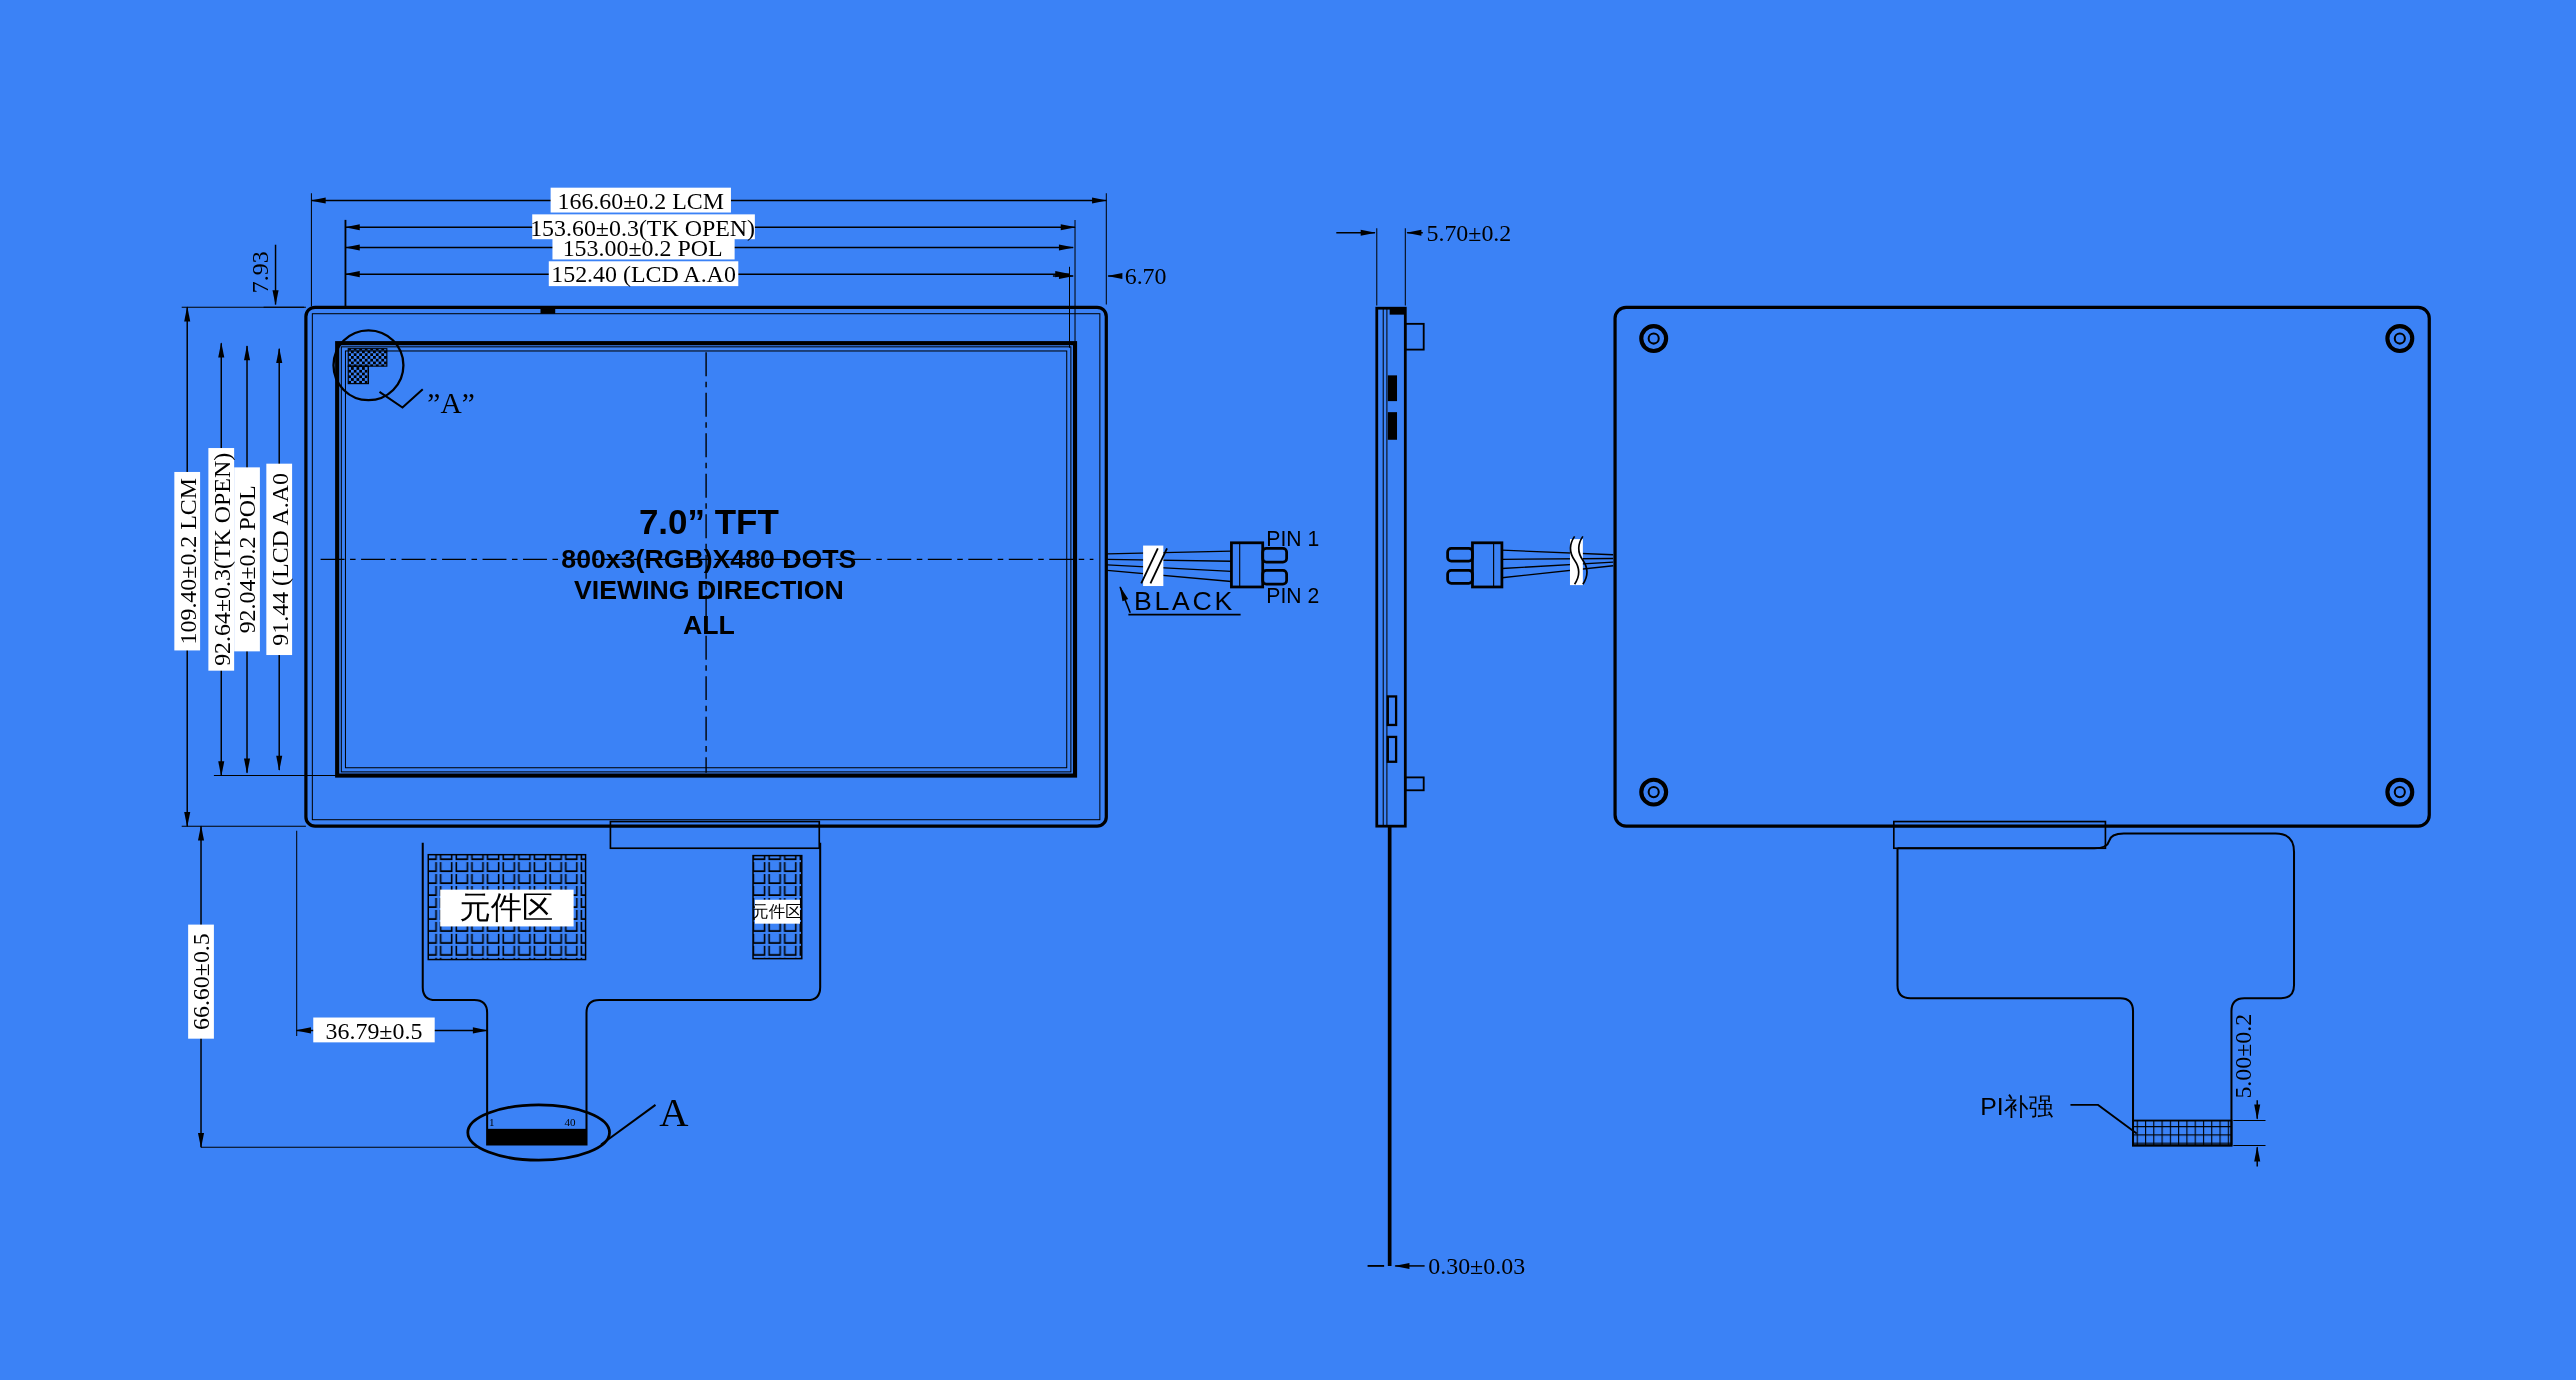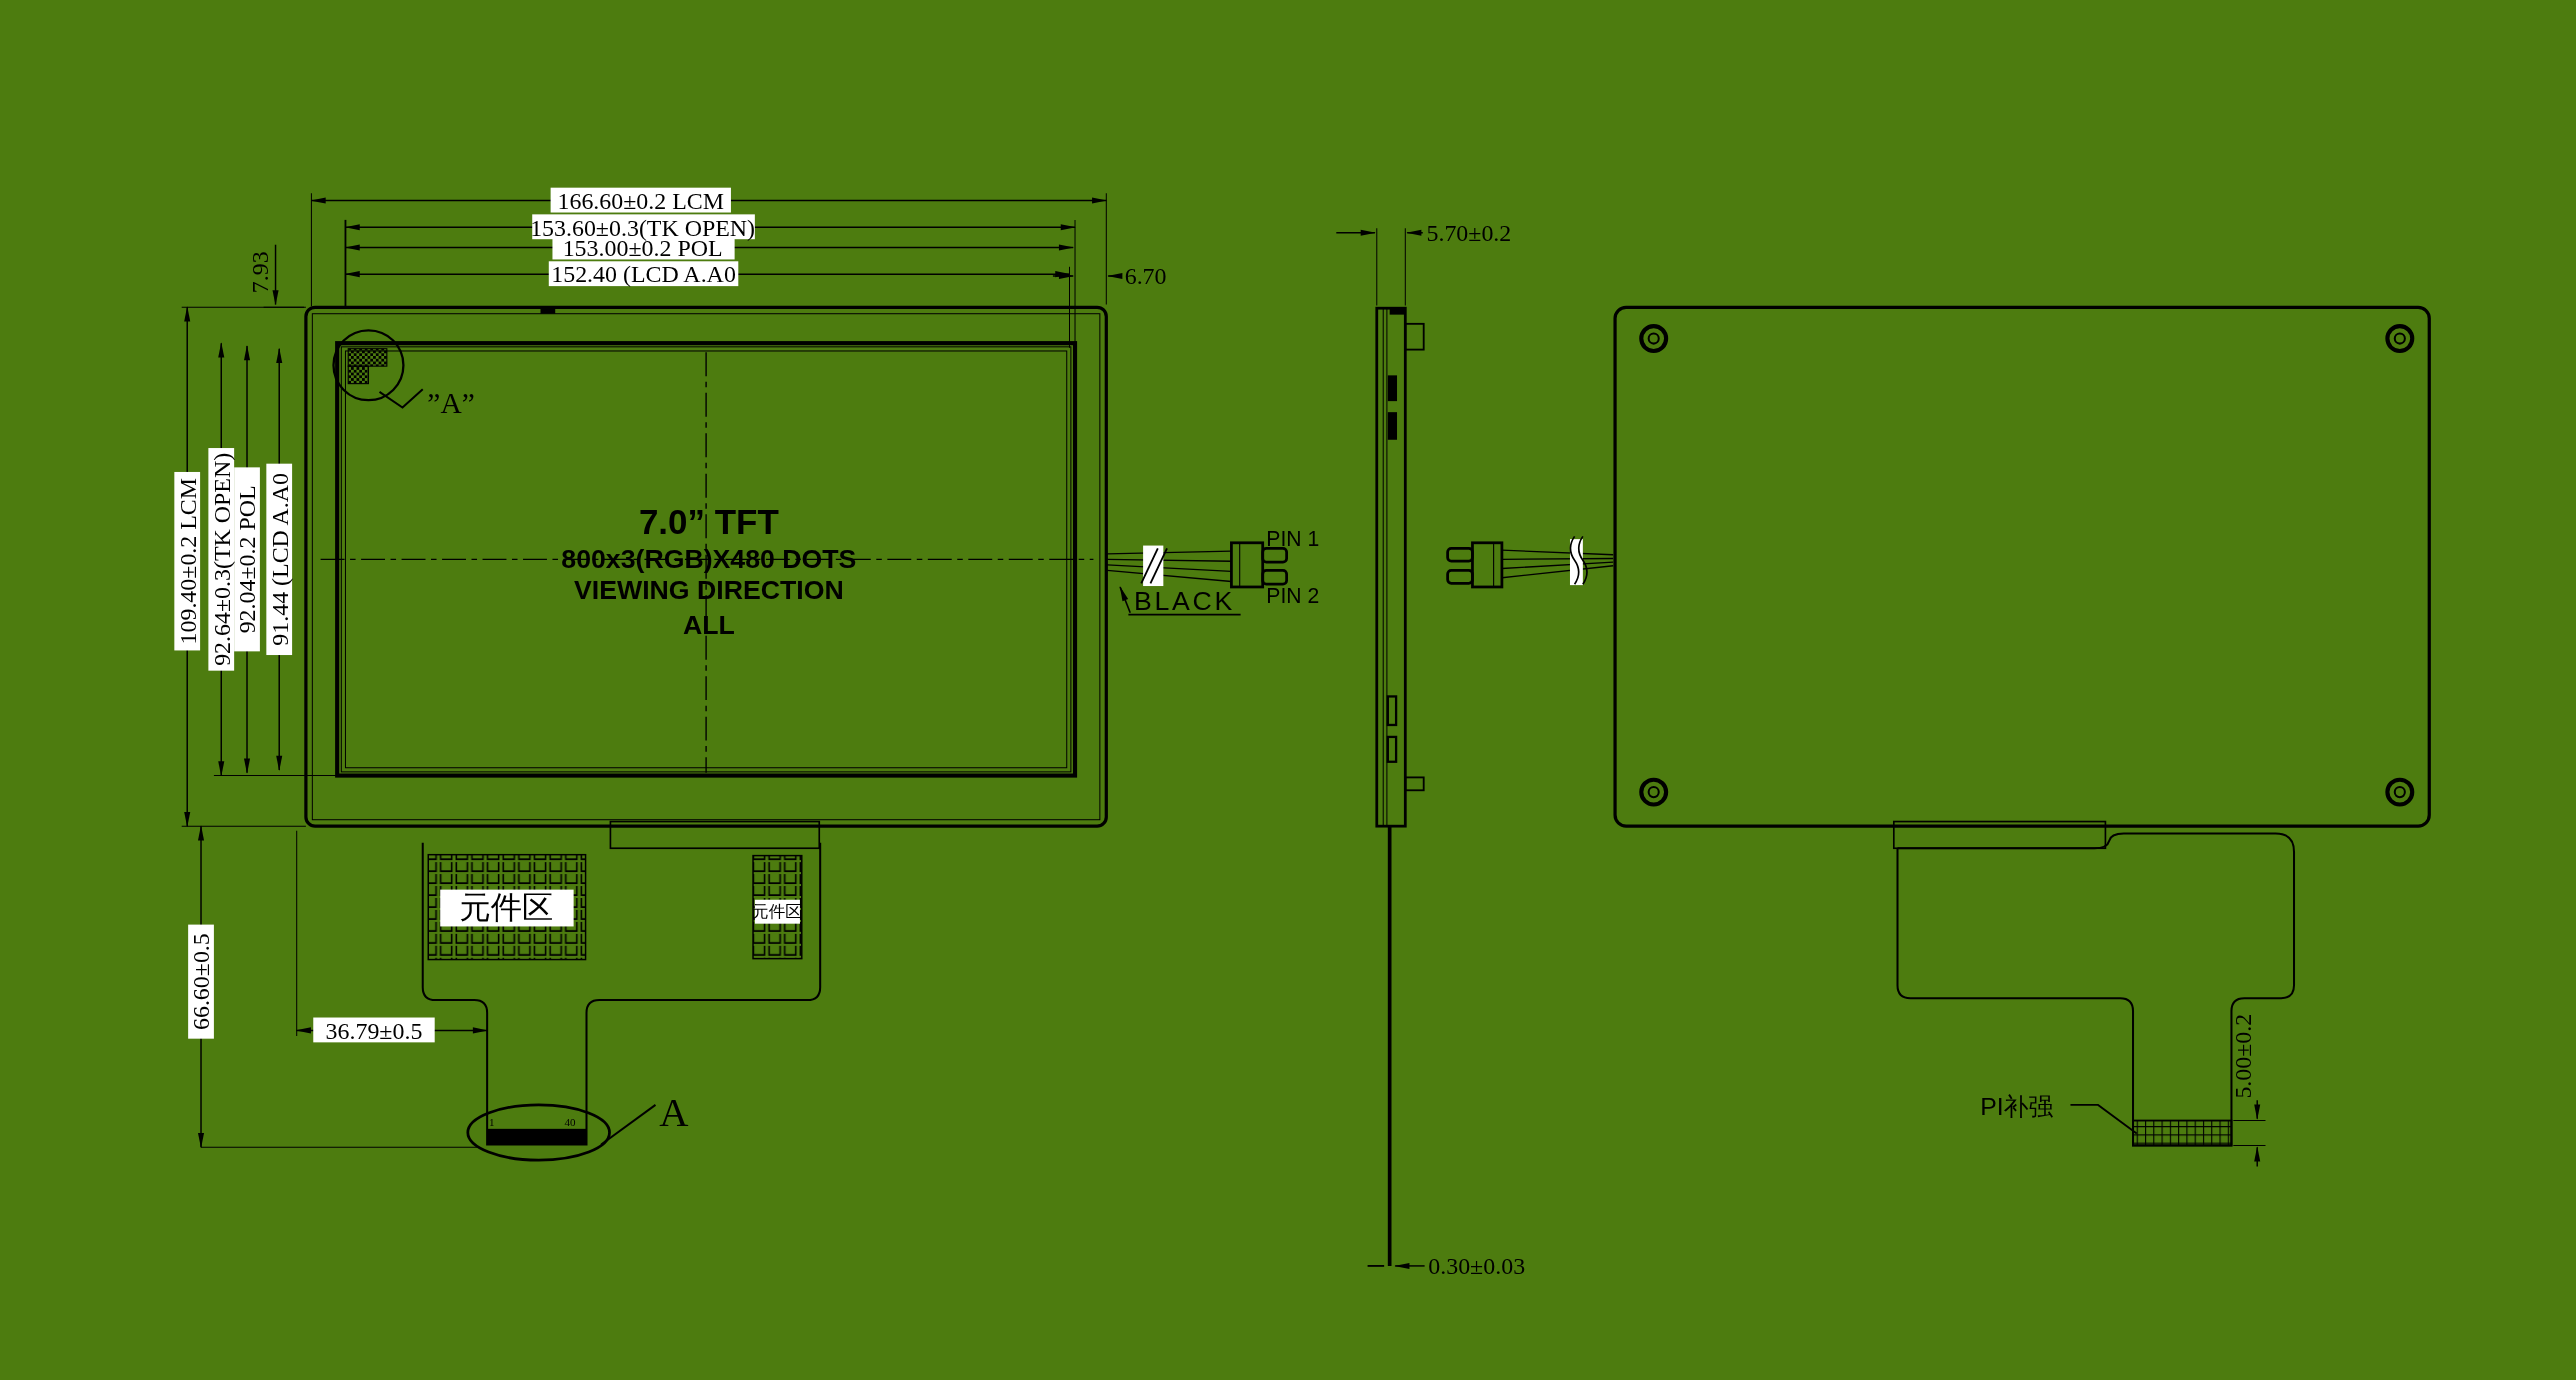"166.60±0.2 LCM" #stage { background: #4d7c0f -> #3b82f6 }
